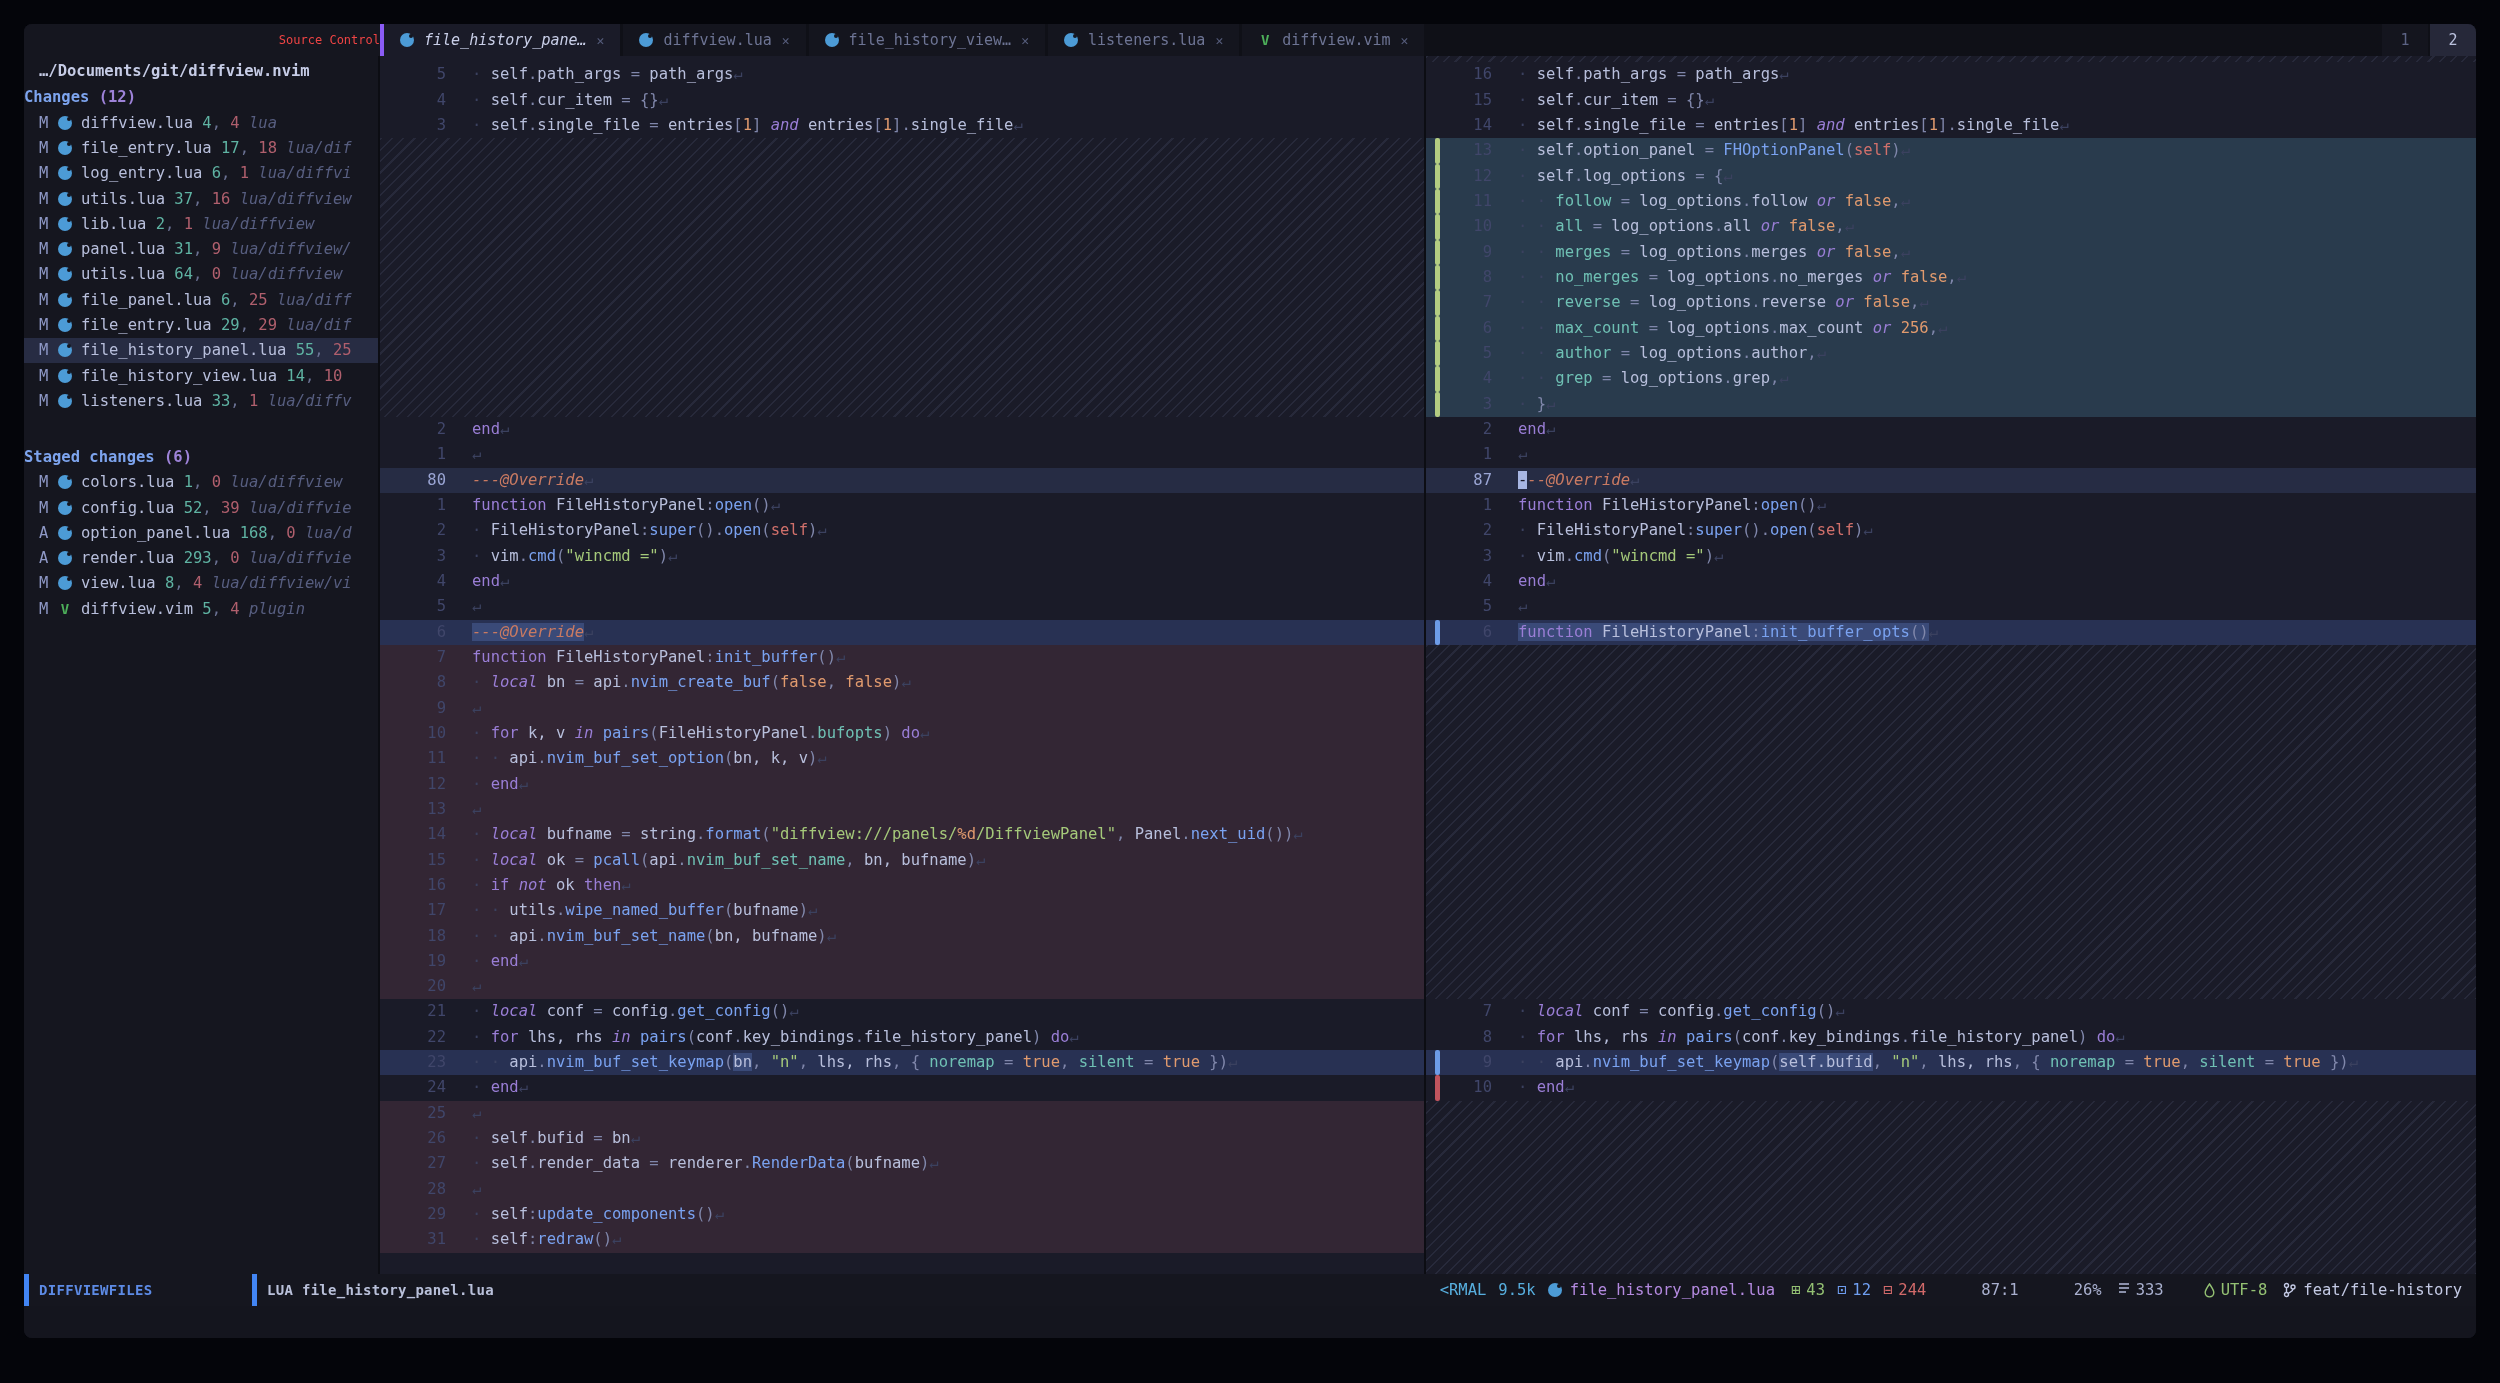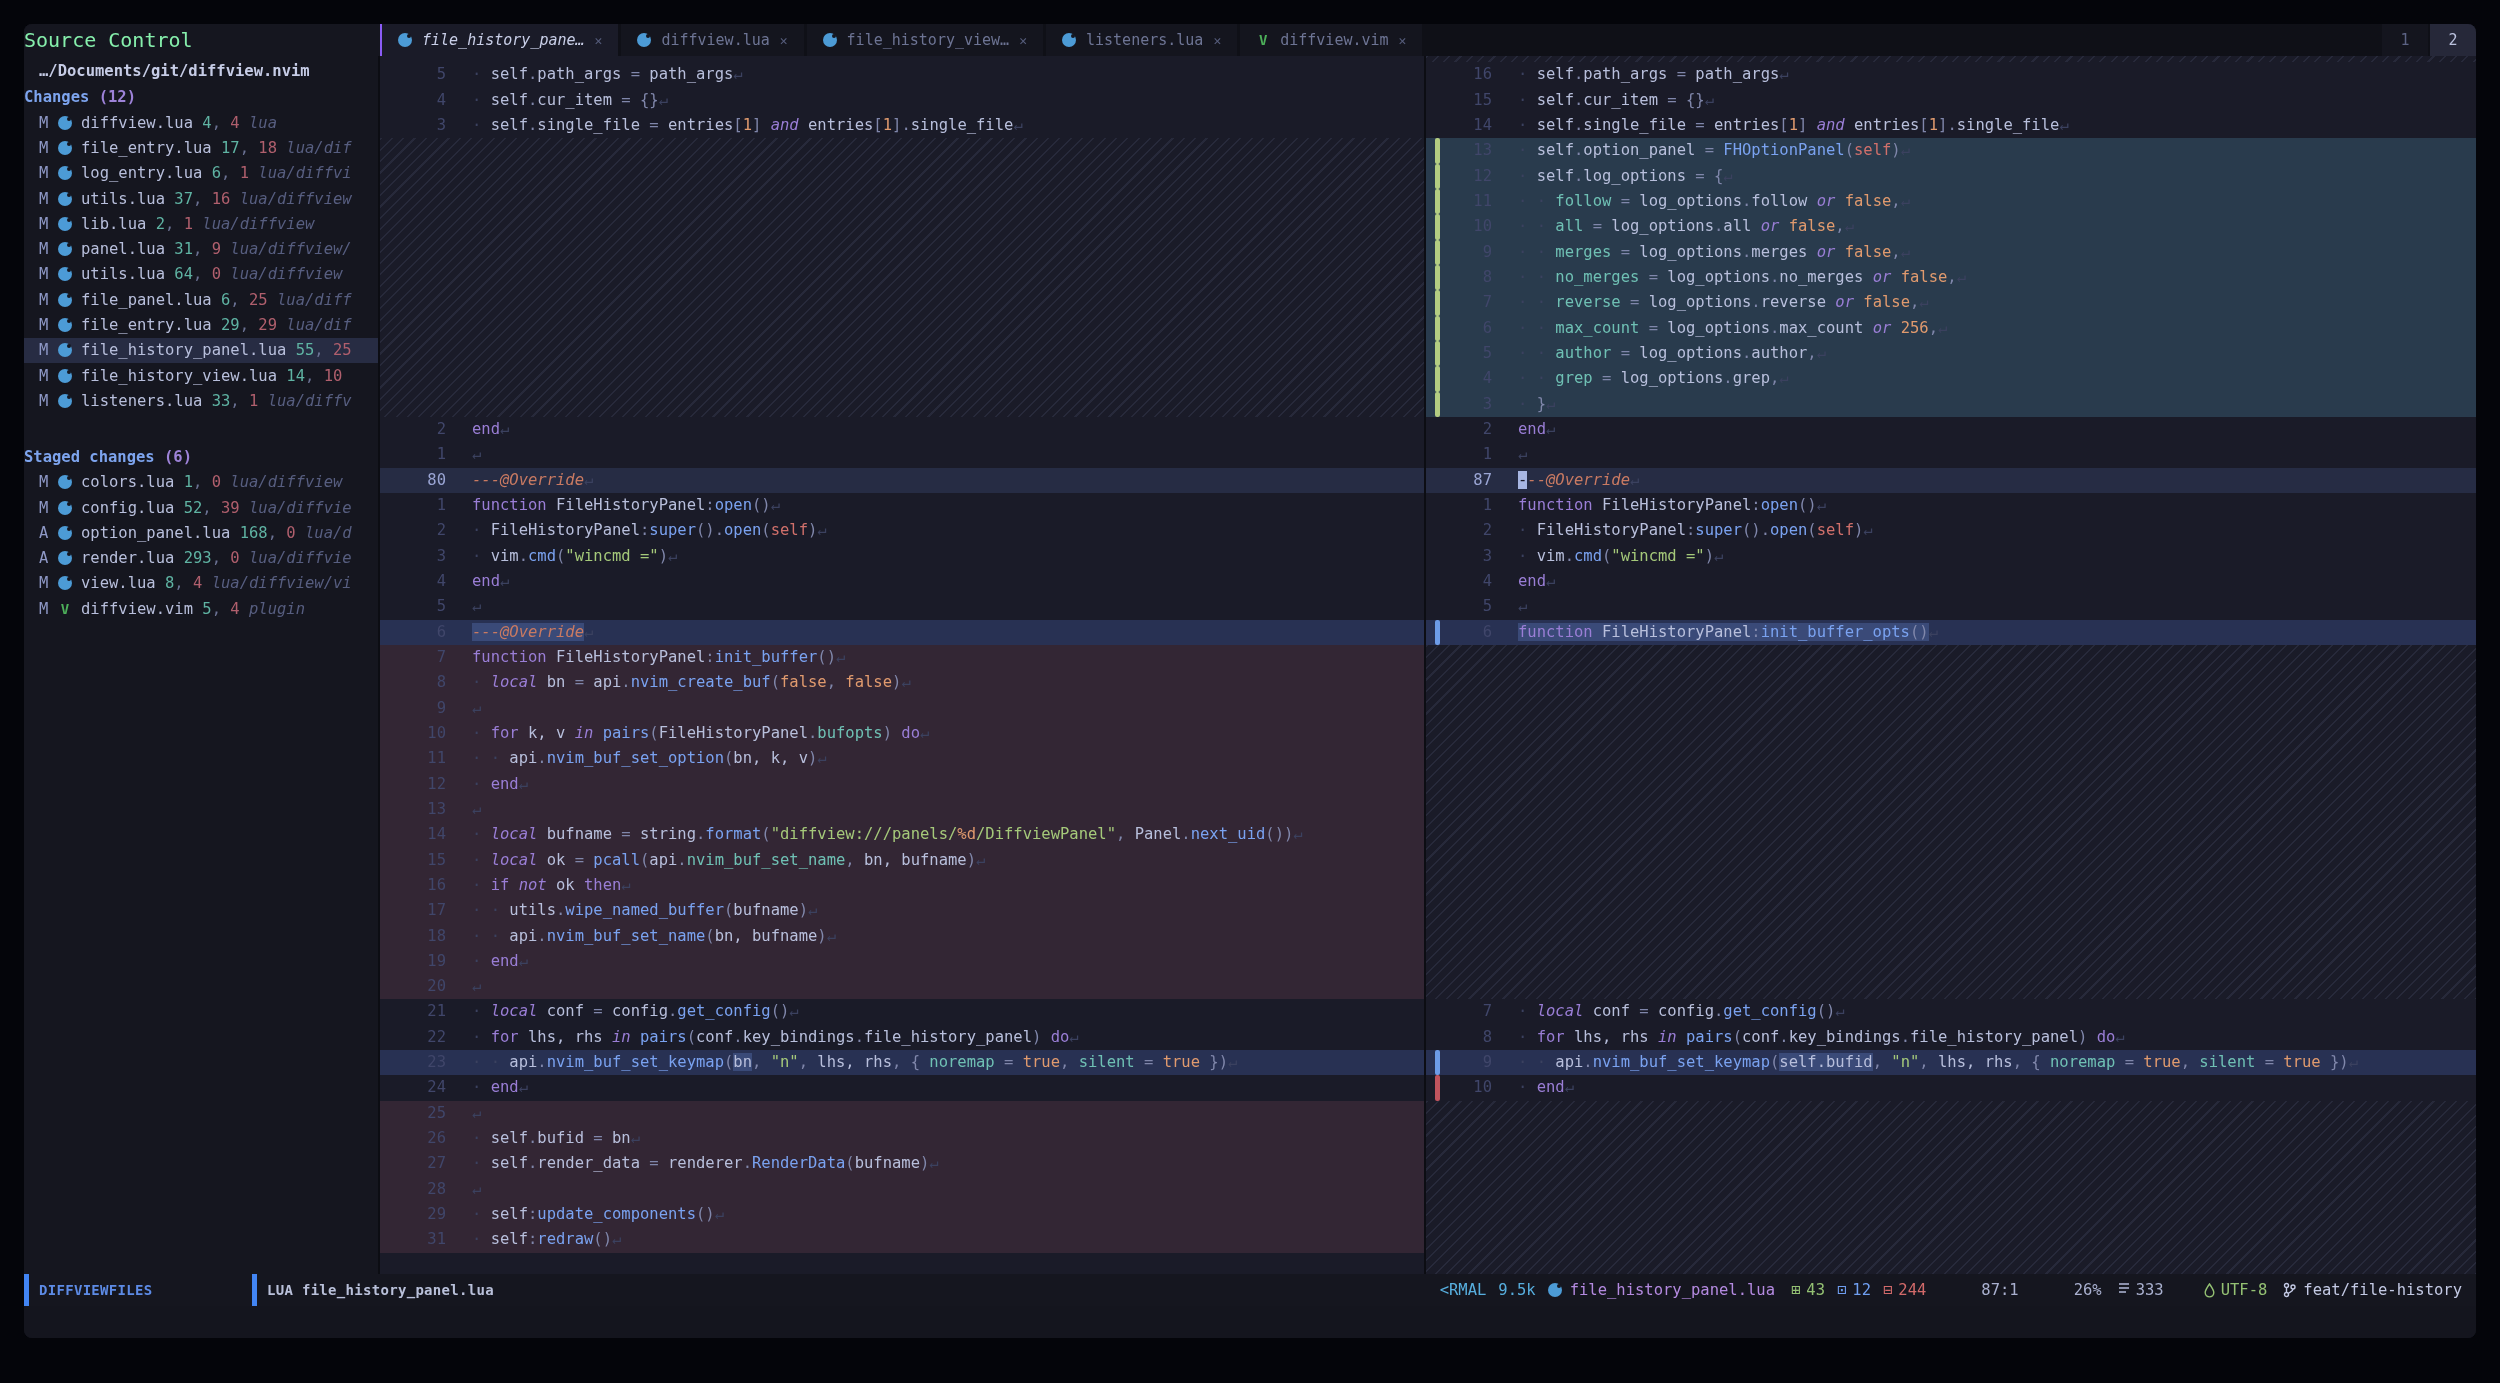"Source Control" .sc-header { color: #86efac -> #ef4444; font-size: 20px -> 12px; text-align: left -> right }
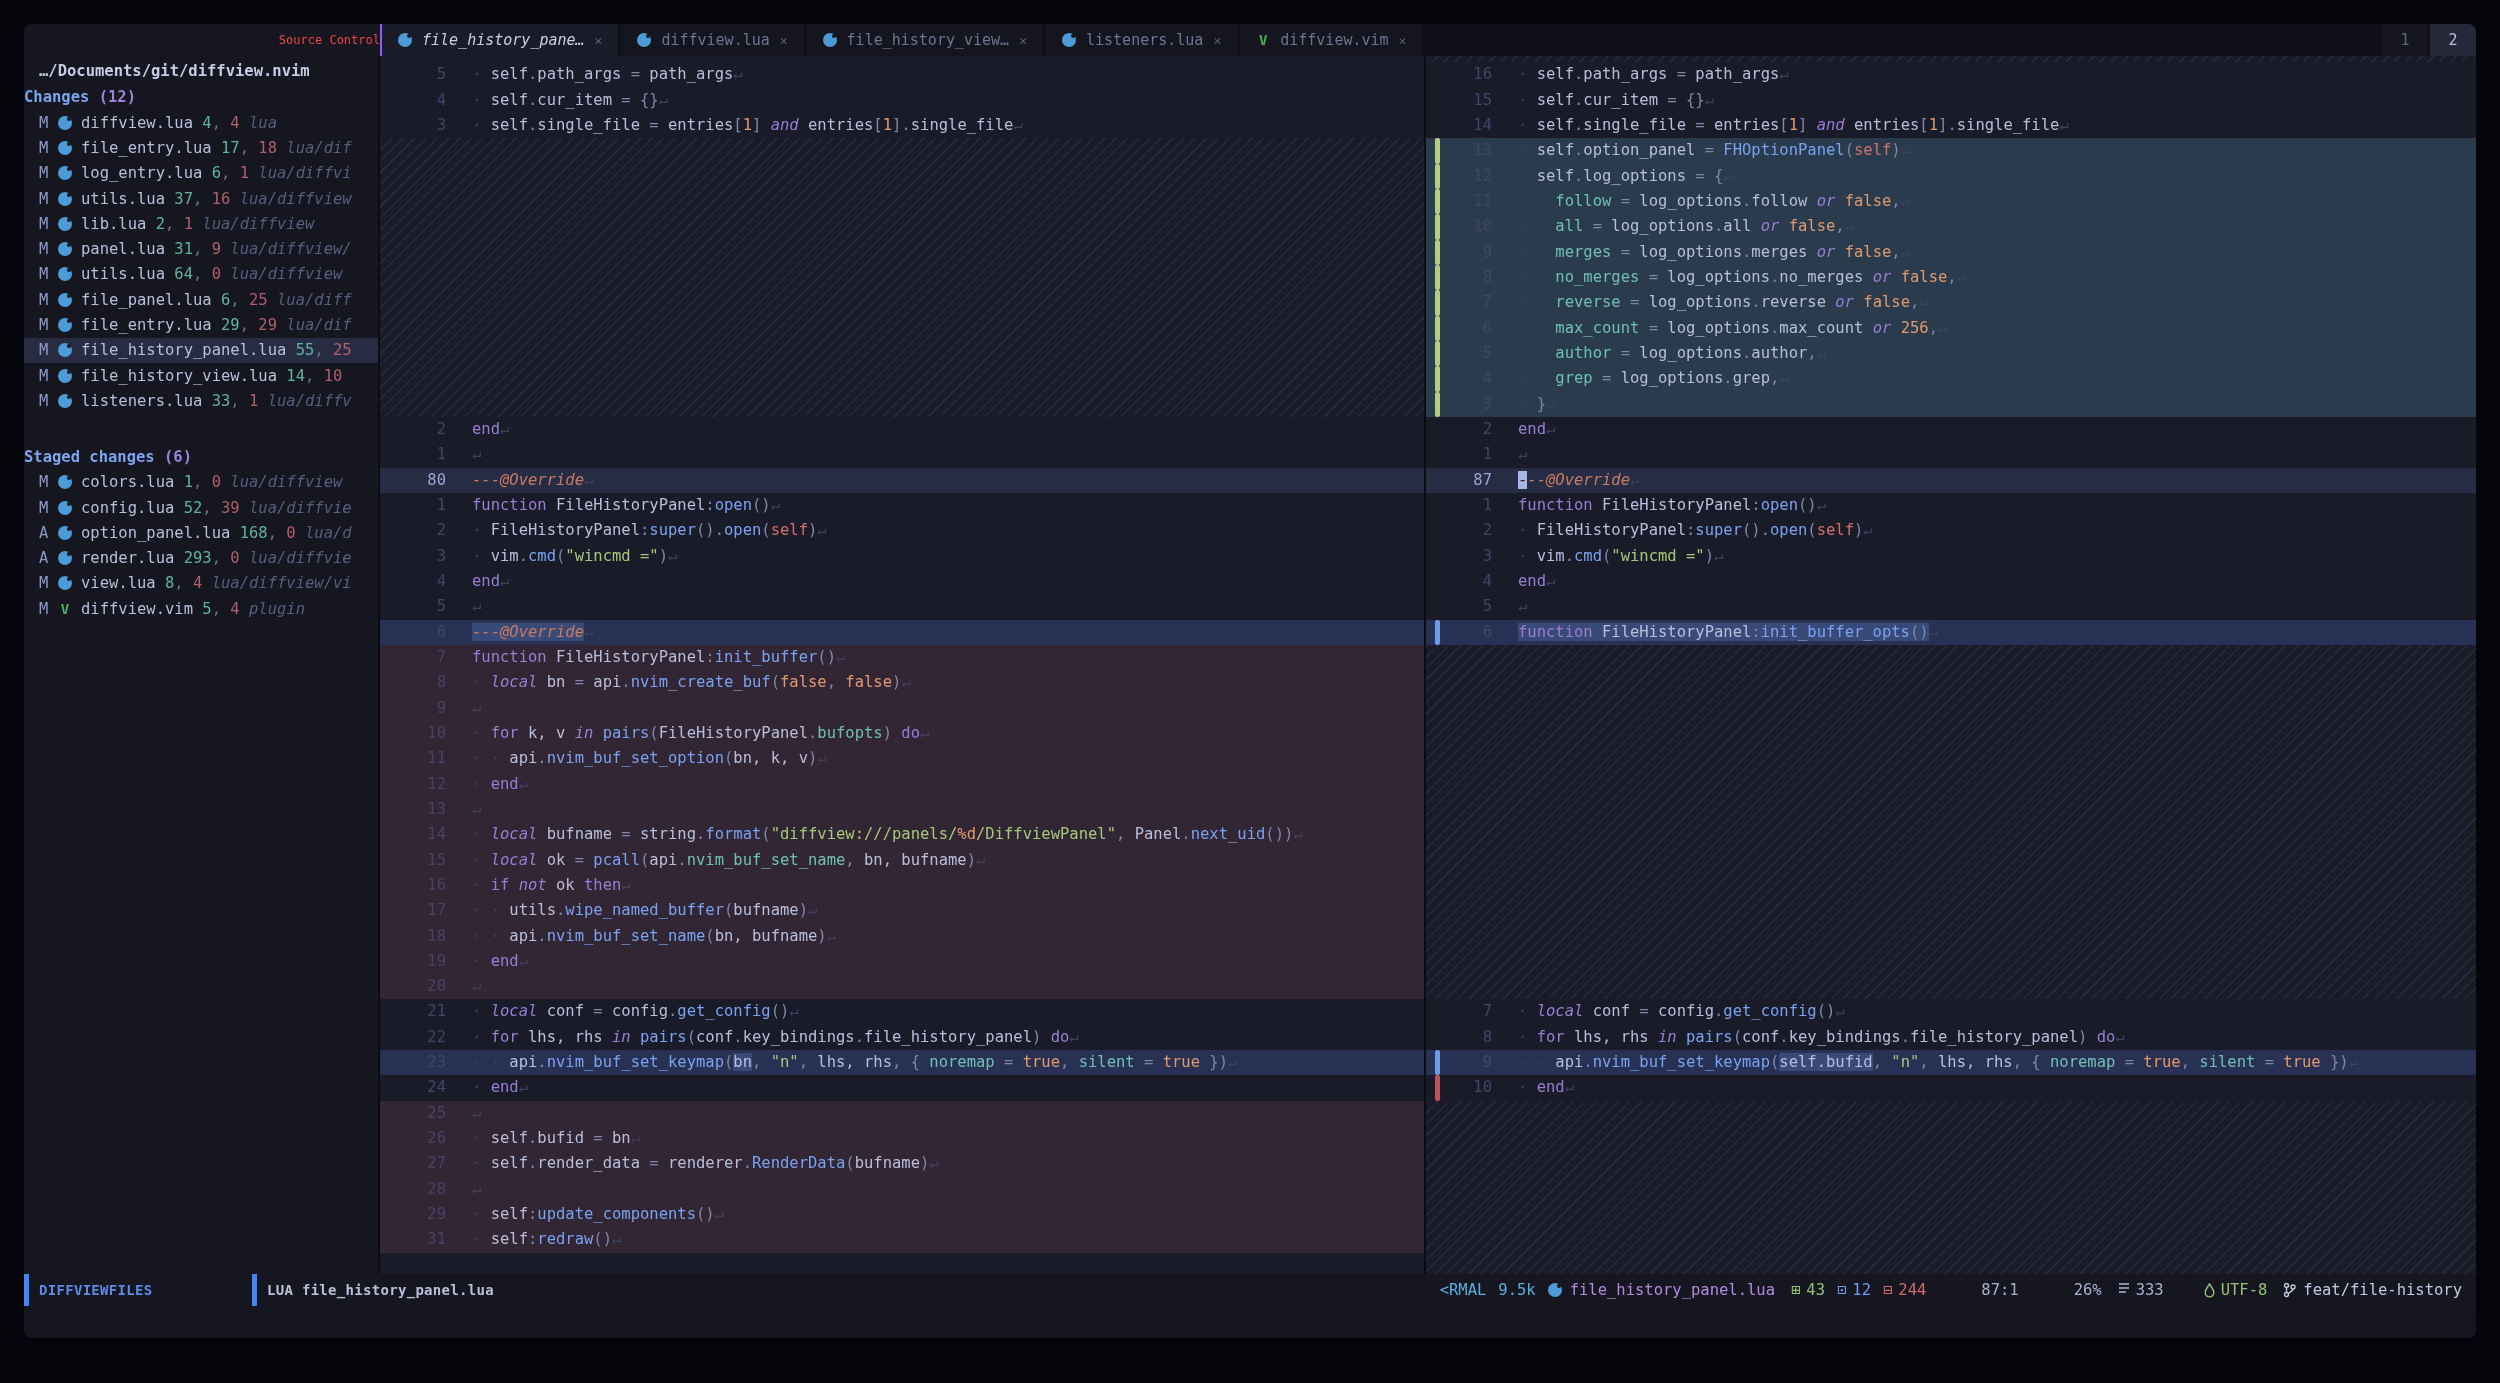"file_history_pane…" .tab.active { border-left: 2px solid #8b5cf6 -> 4px solid #8b5cf6 }
